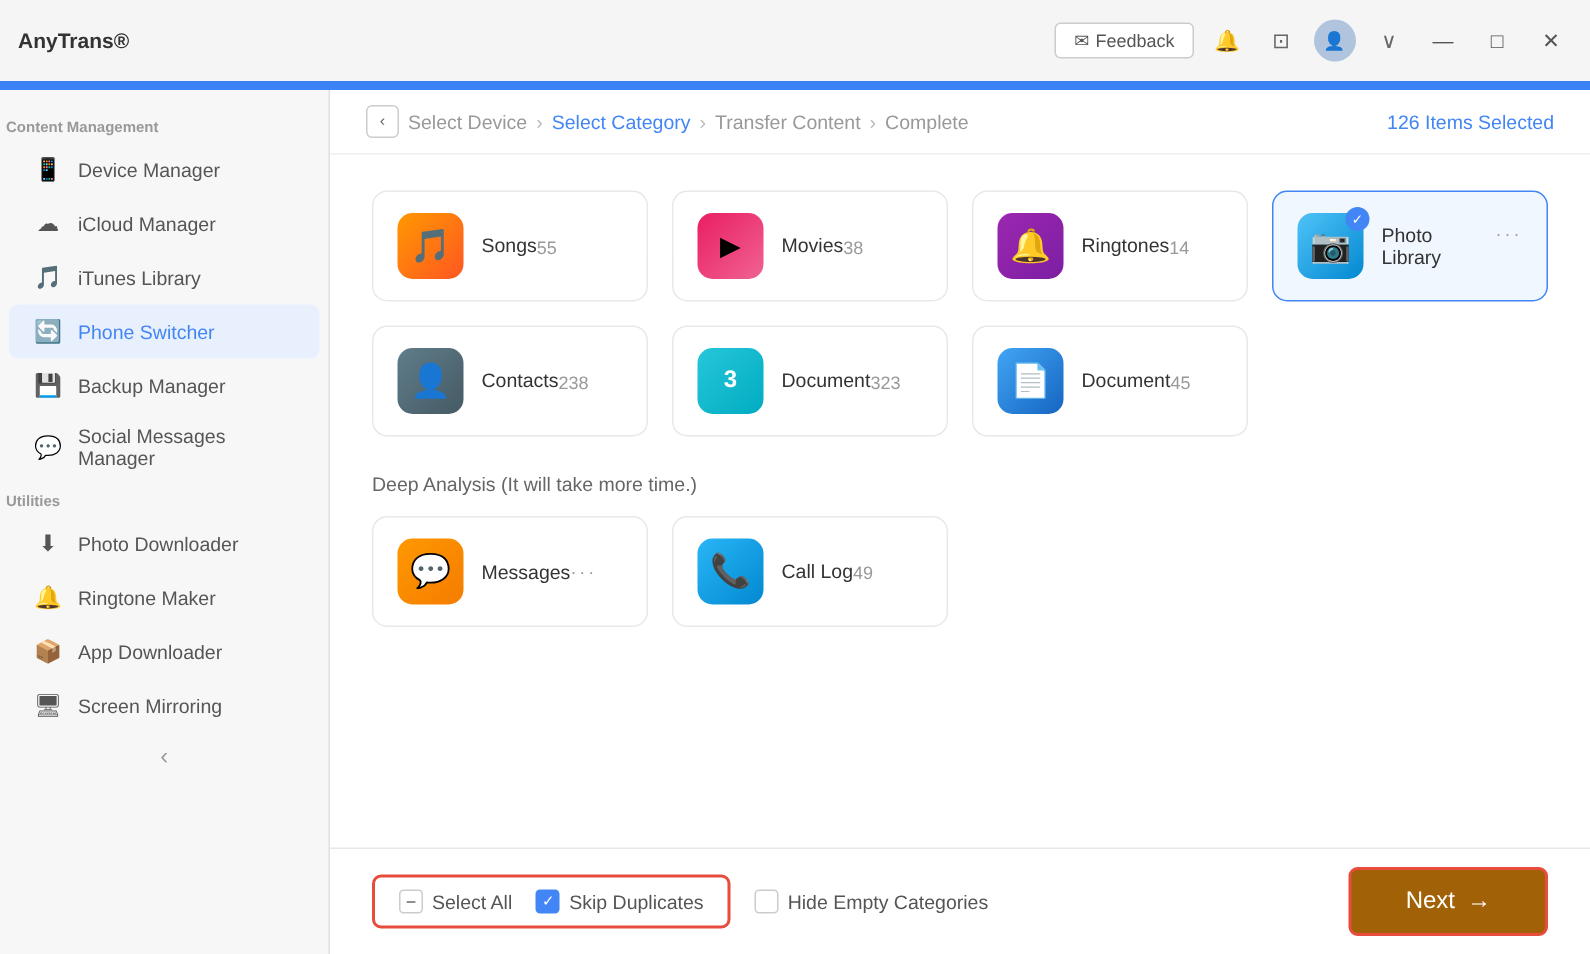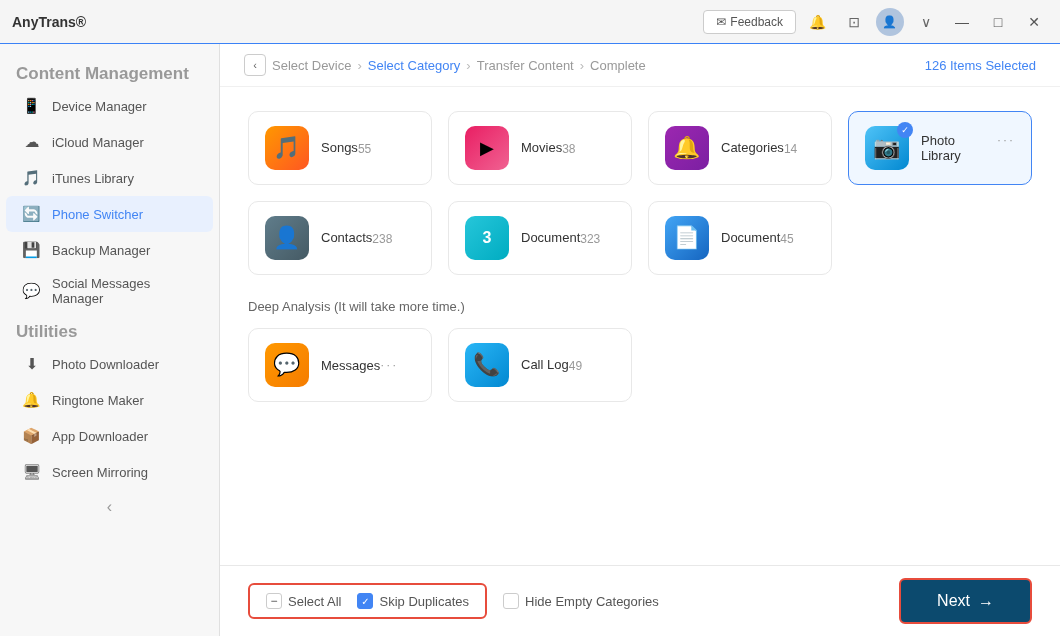"AnyTrans®" .titlebar { border-bottom: 1px solid #3b82f6 -> 6px solid #3b82f6; height: 44px -> 60px }
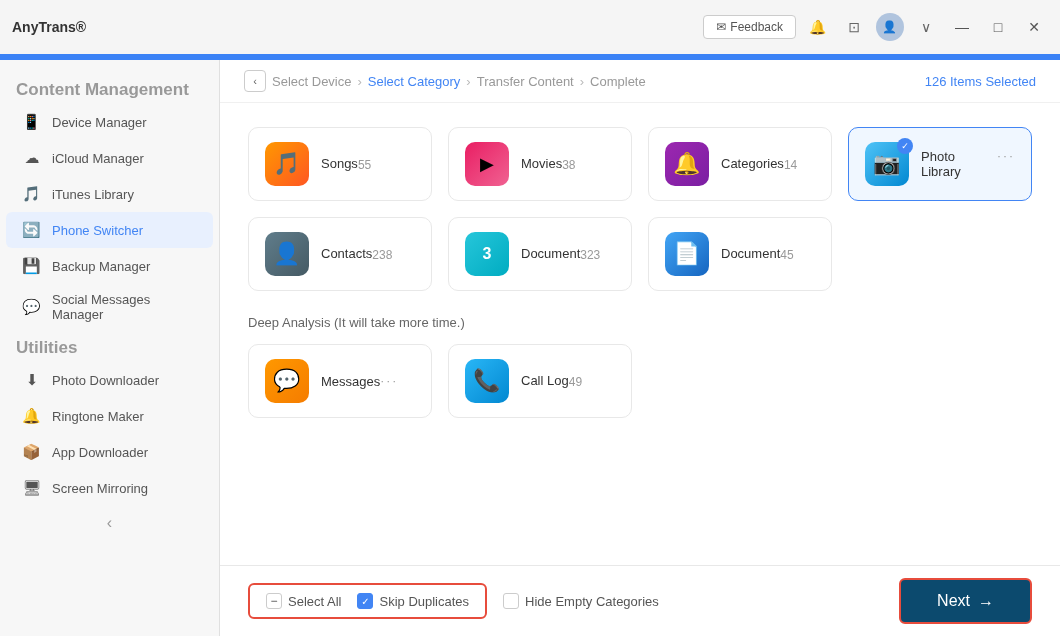"Content Management" .sidebar-section-title { font-size: 17px -> 10px; padding: 8px 16px 4px -> 8px 4px 4px }
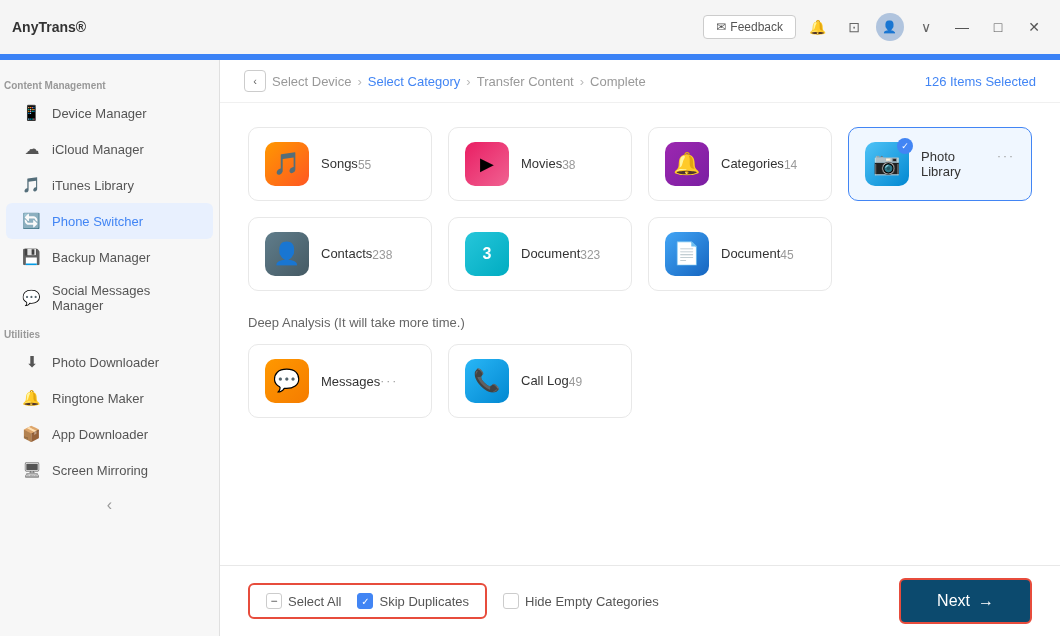"Categories" span.cat-name { text: Categories -> Ringtones }
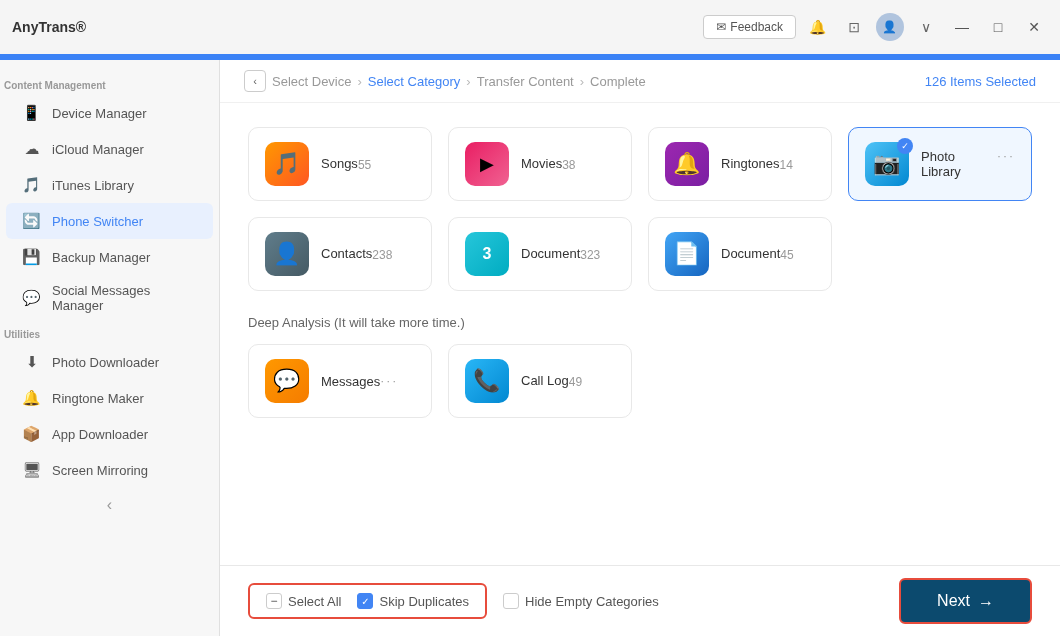"Next" .next-btn { background: #0c4a6e -> #a16207 }
